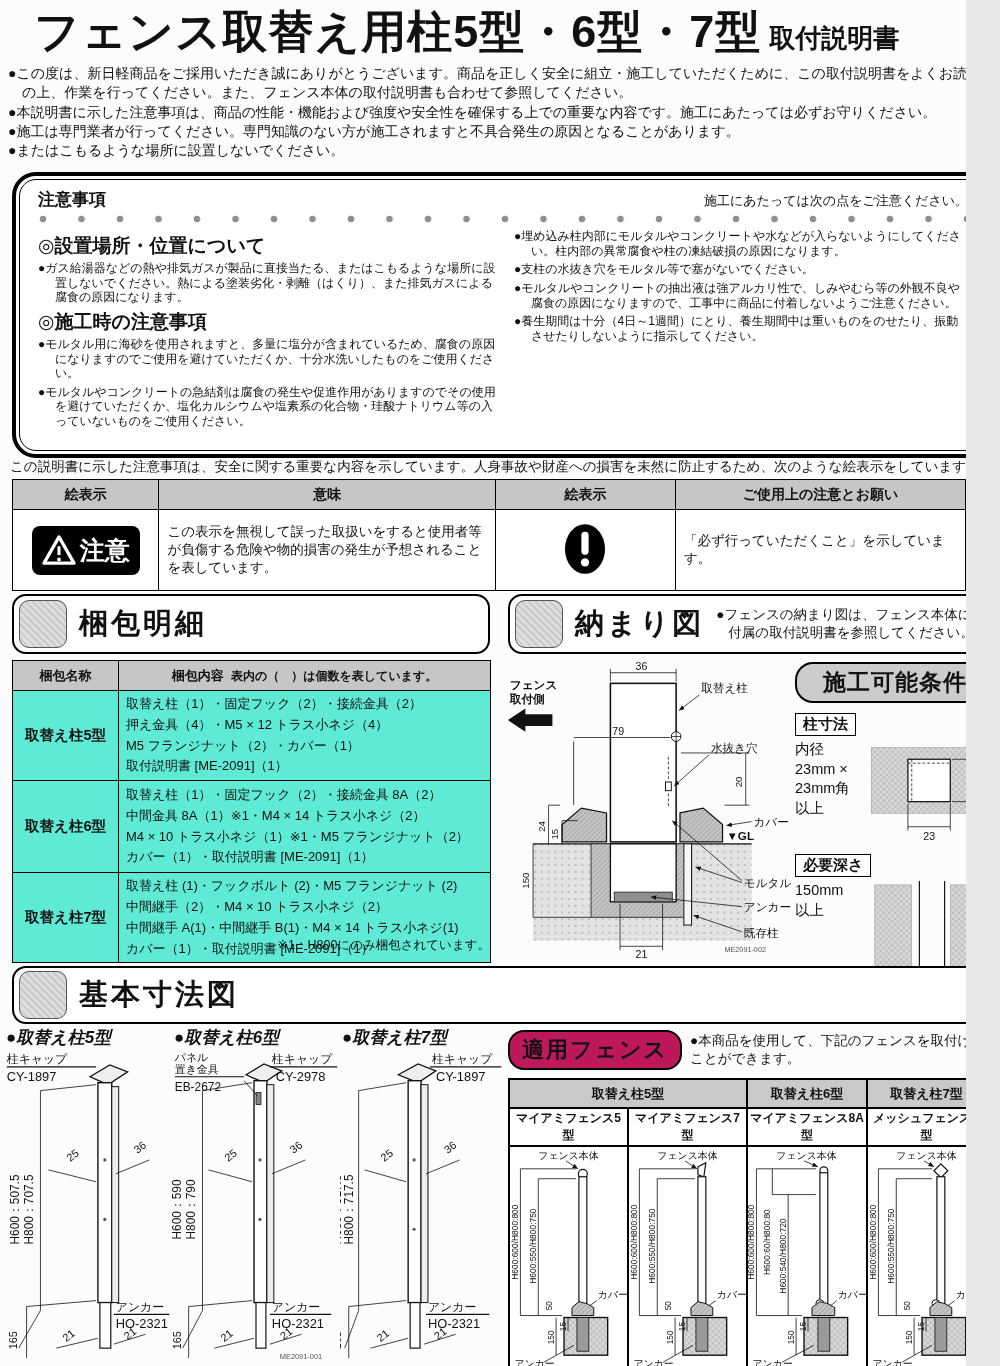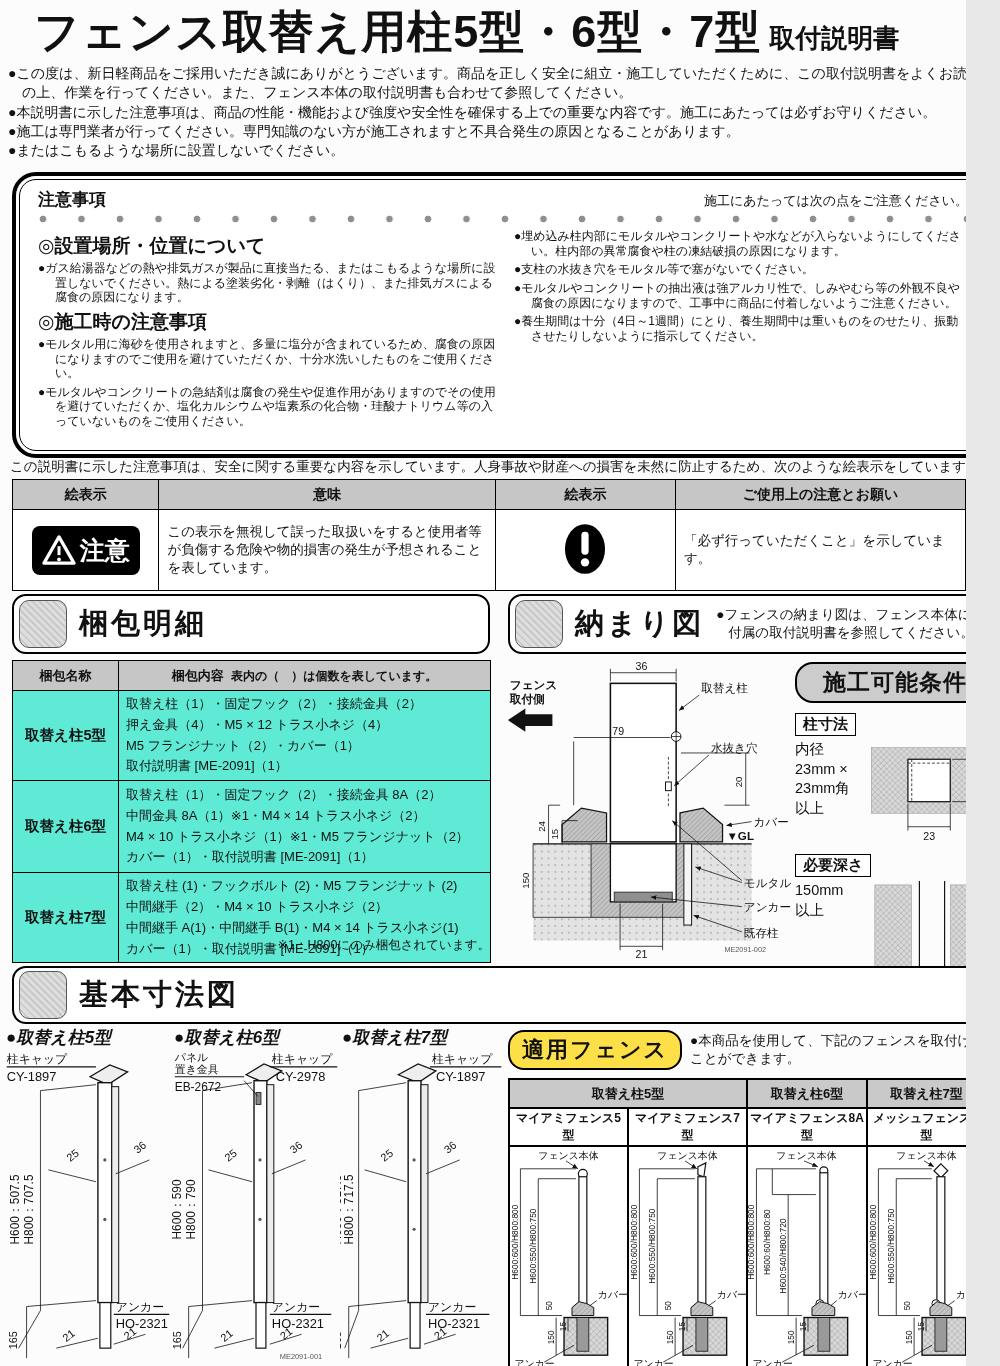"適用フェンス" .app-lbl { background: #fde047 -> #be185d }
